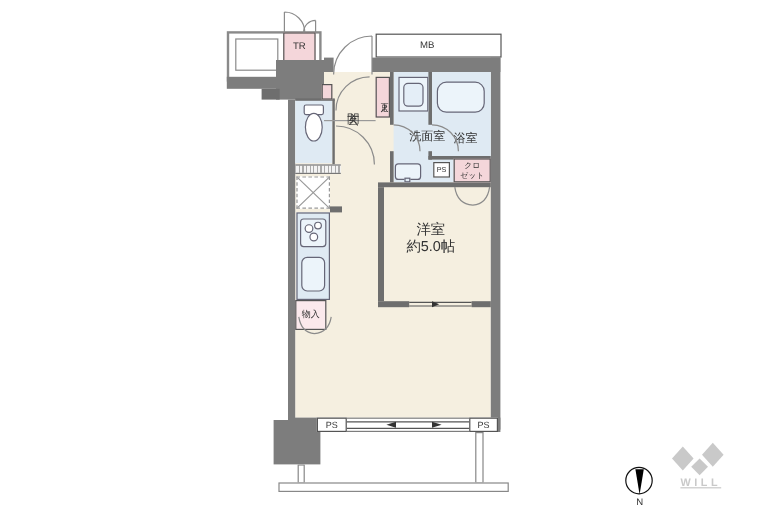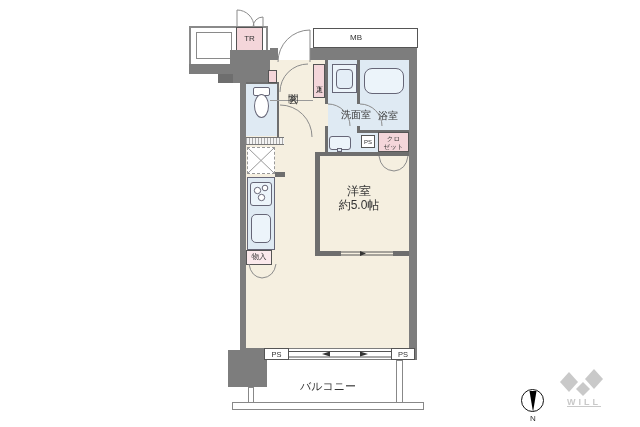"物入" div.abs { height: 15px -> 25px }
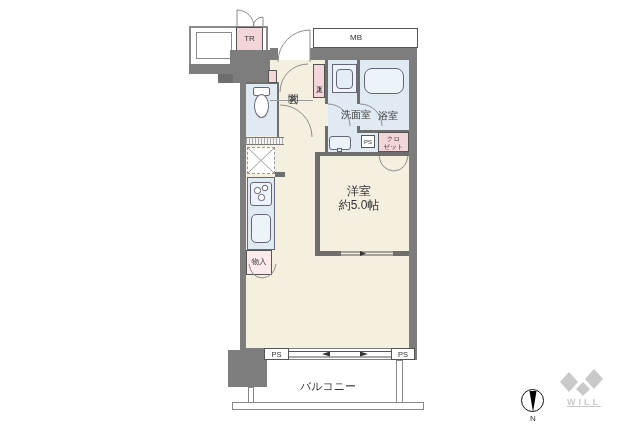"バルコニー" div.lbl { html: <div>バルコニー</div> -> none }
